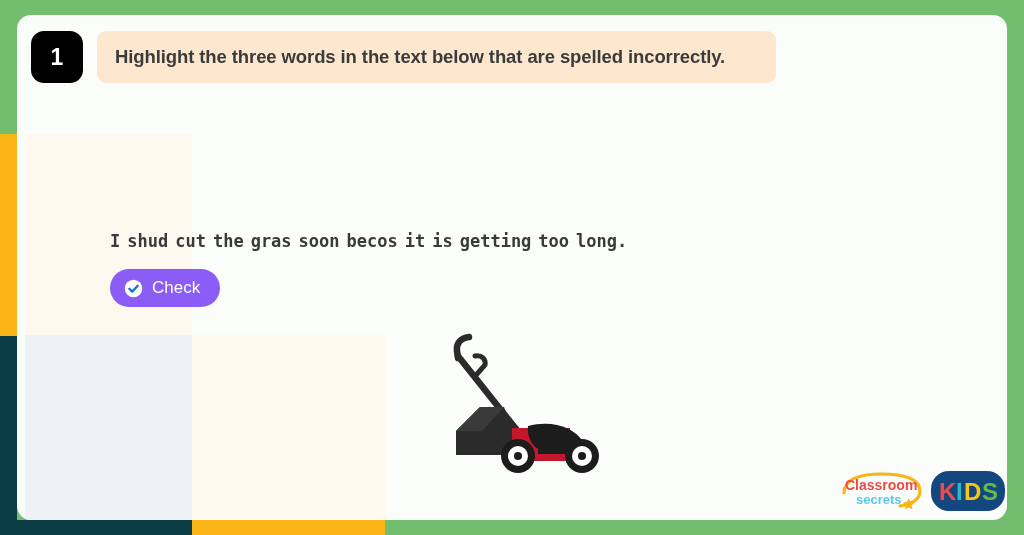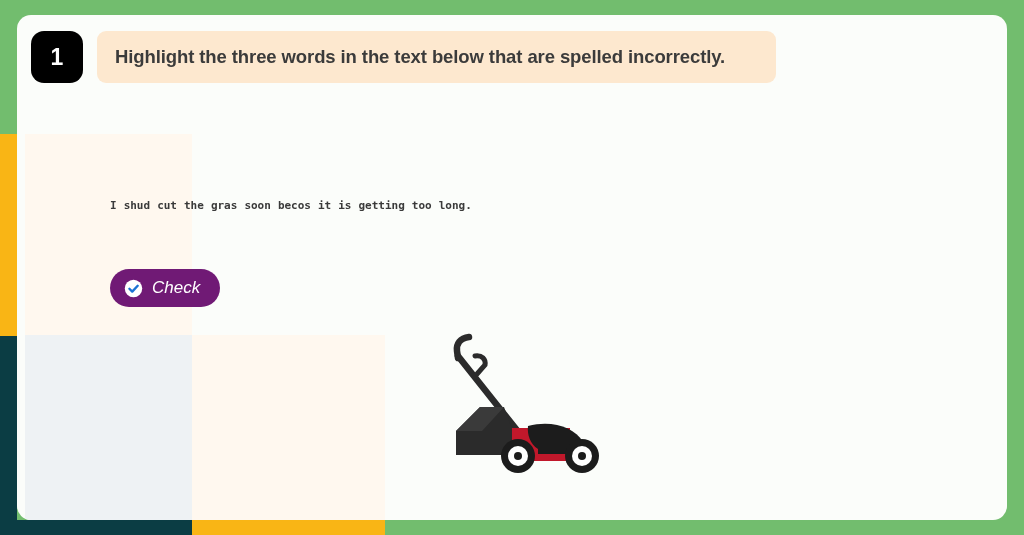"I shud cut the gras" #sentence { font-size: 11px -> 17px; top: 184px -> 216px }
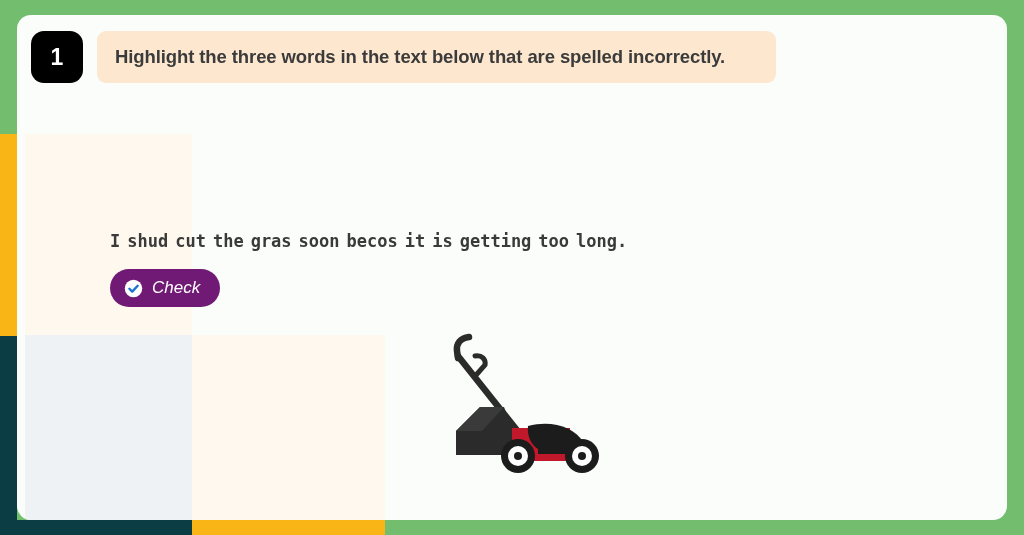"Check" #check-button { background: #701a75 -> #8b5cf6; font-style: italic -> none }
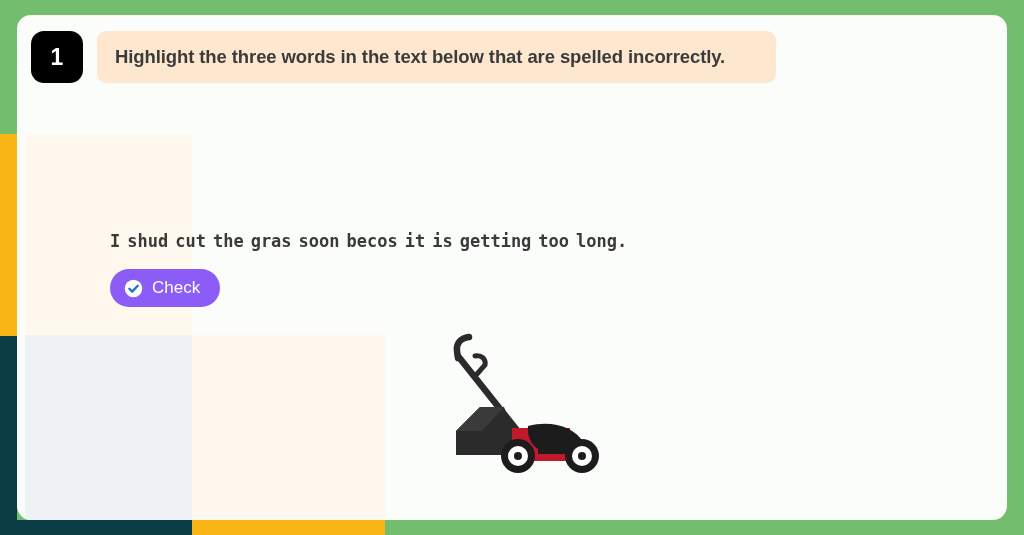"Classroom" div { html: none -> <div> <svg> <path></path> <text>Classroom</text> <text>secrets</text> <path></path> </svg> <svg> <rect></rect> <text>K</text> <text>I</text> <text>D</text> <text>S</text> </svg> </div> }
